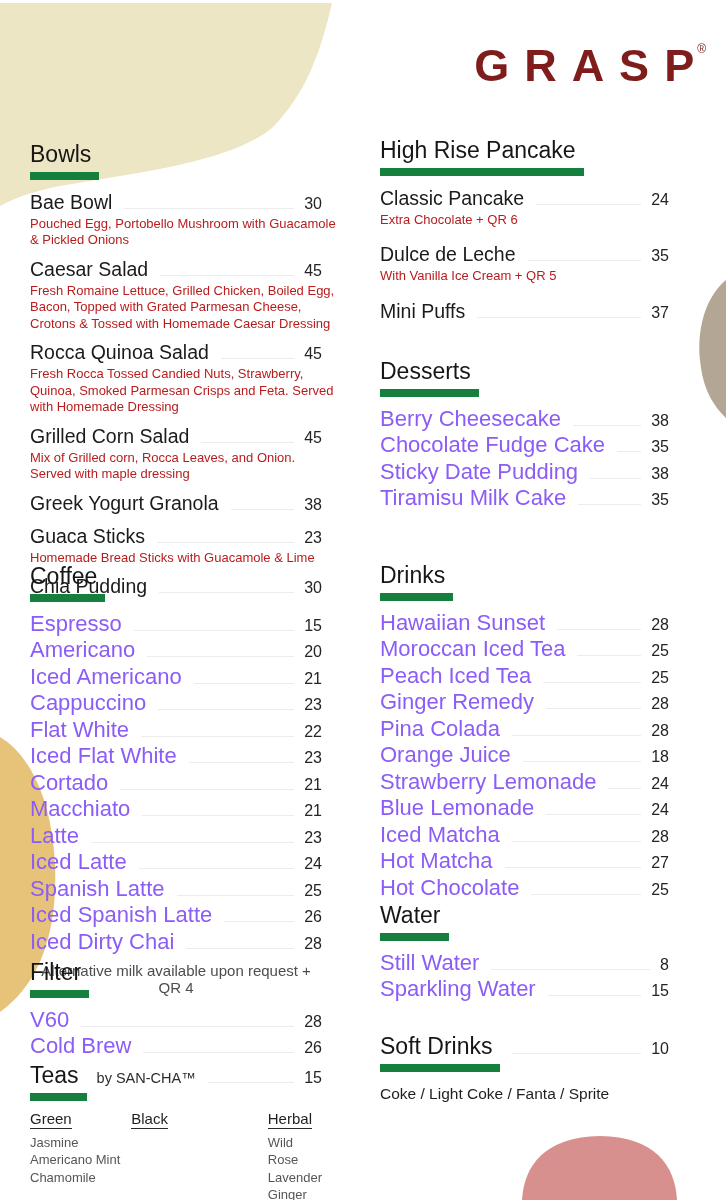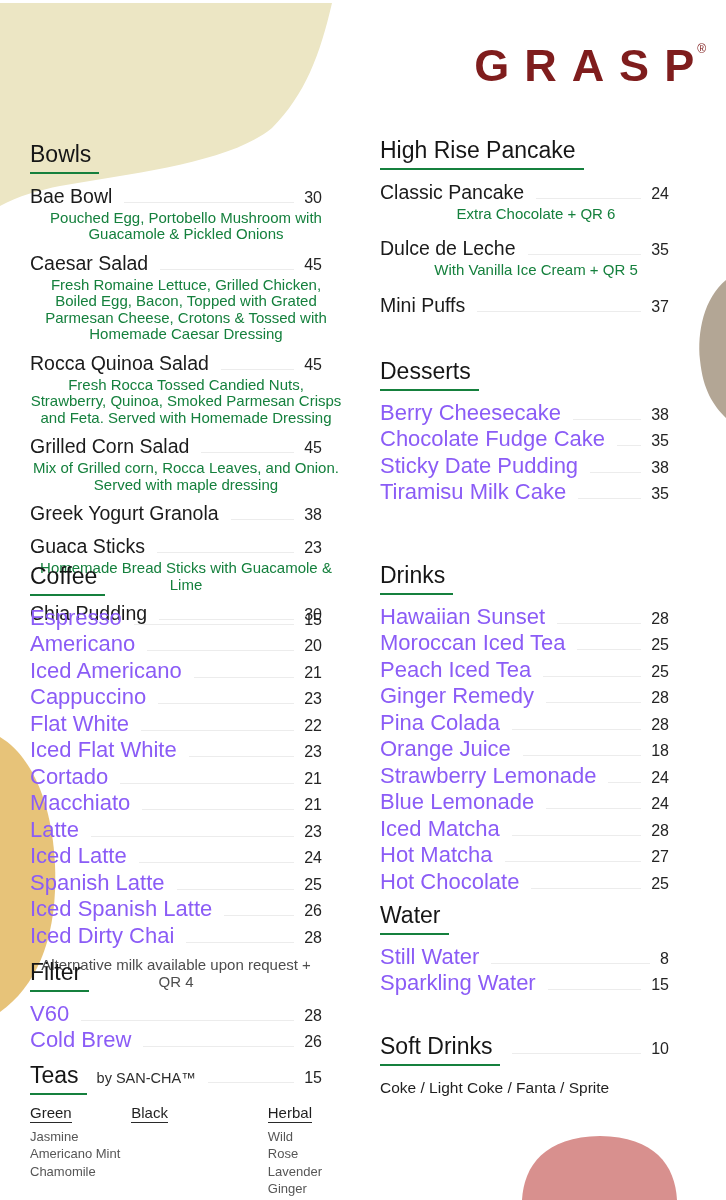"Bowls" .section-title { border-bottom: 2px solid #15803d -> 8px solid #15803d }
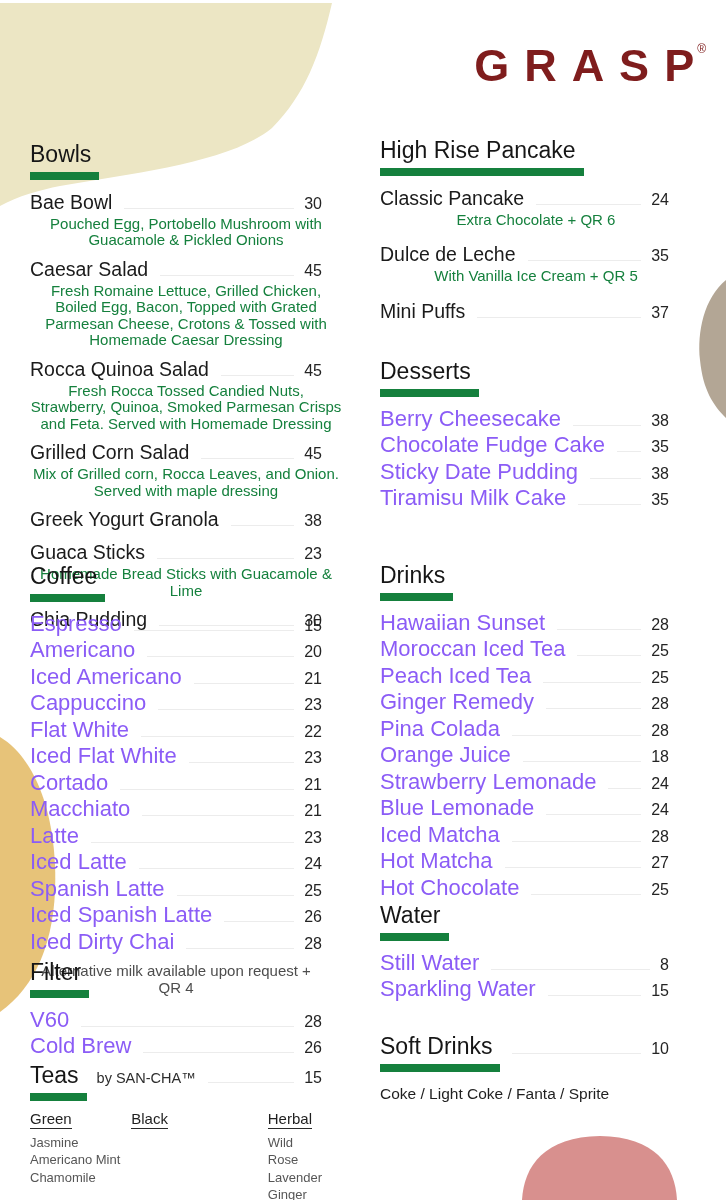"Pouched Egg, Portobello Mushroom with" .item-desc { color: #15803d -> #b91c1c; font-size: 15px -> 13px; text-align: center -> none }
